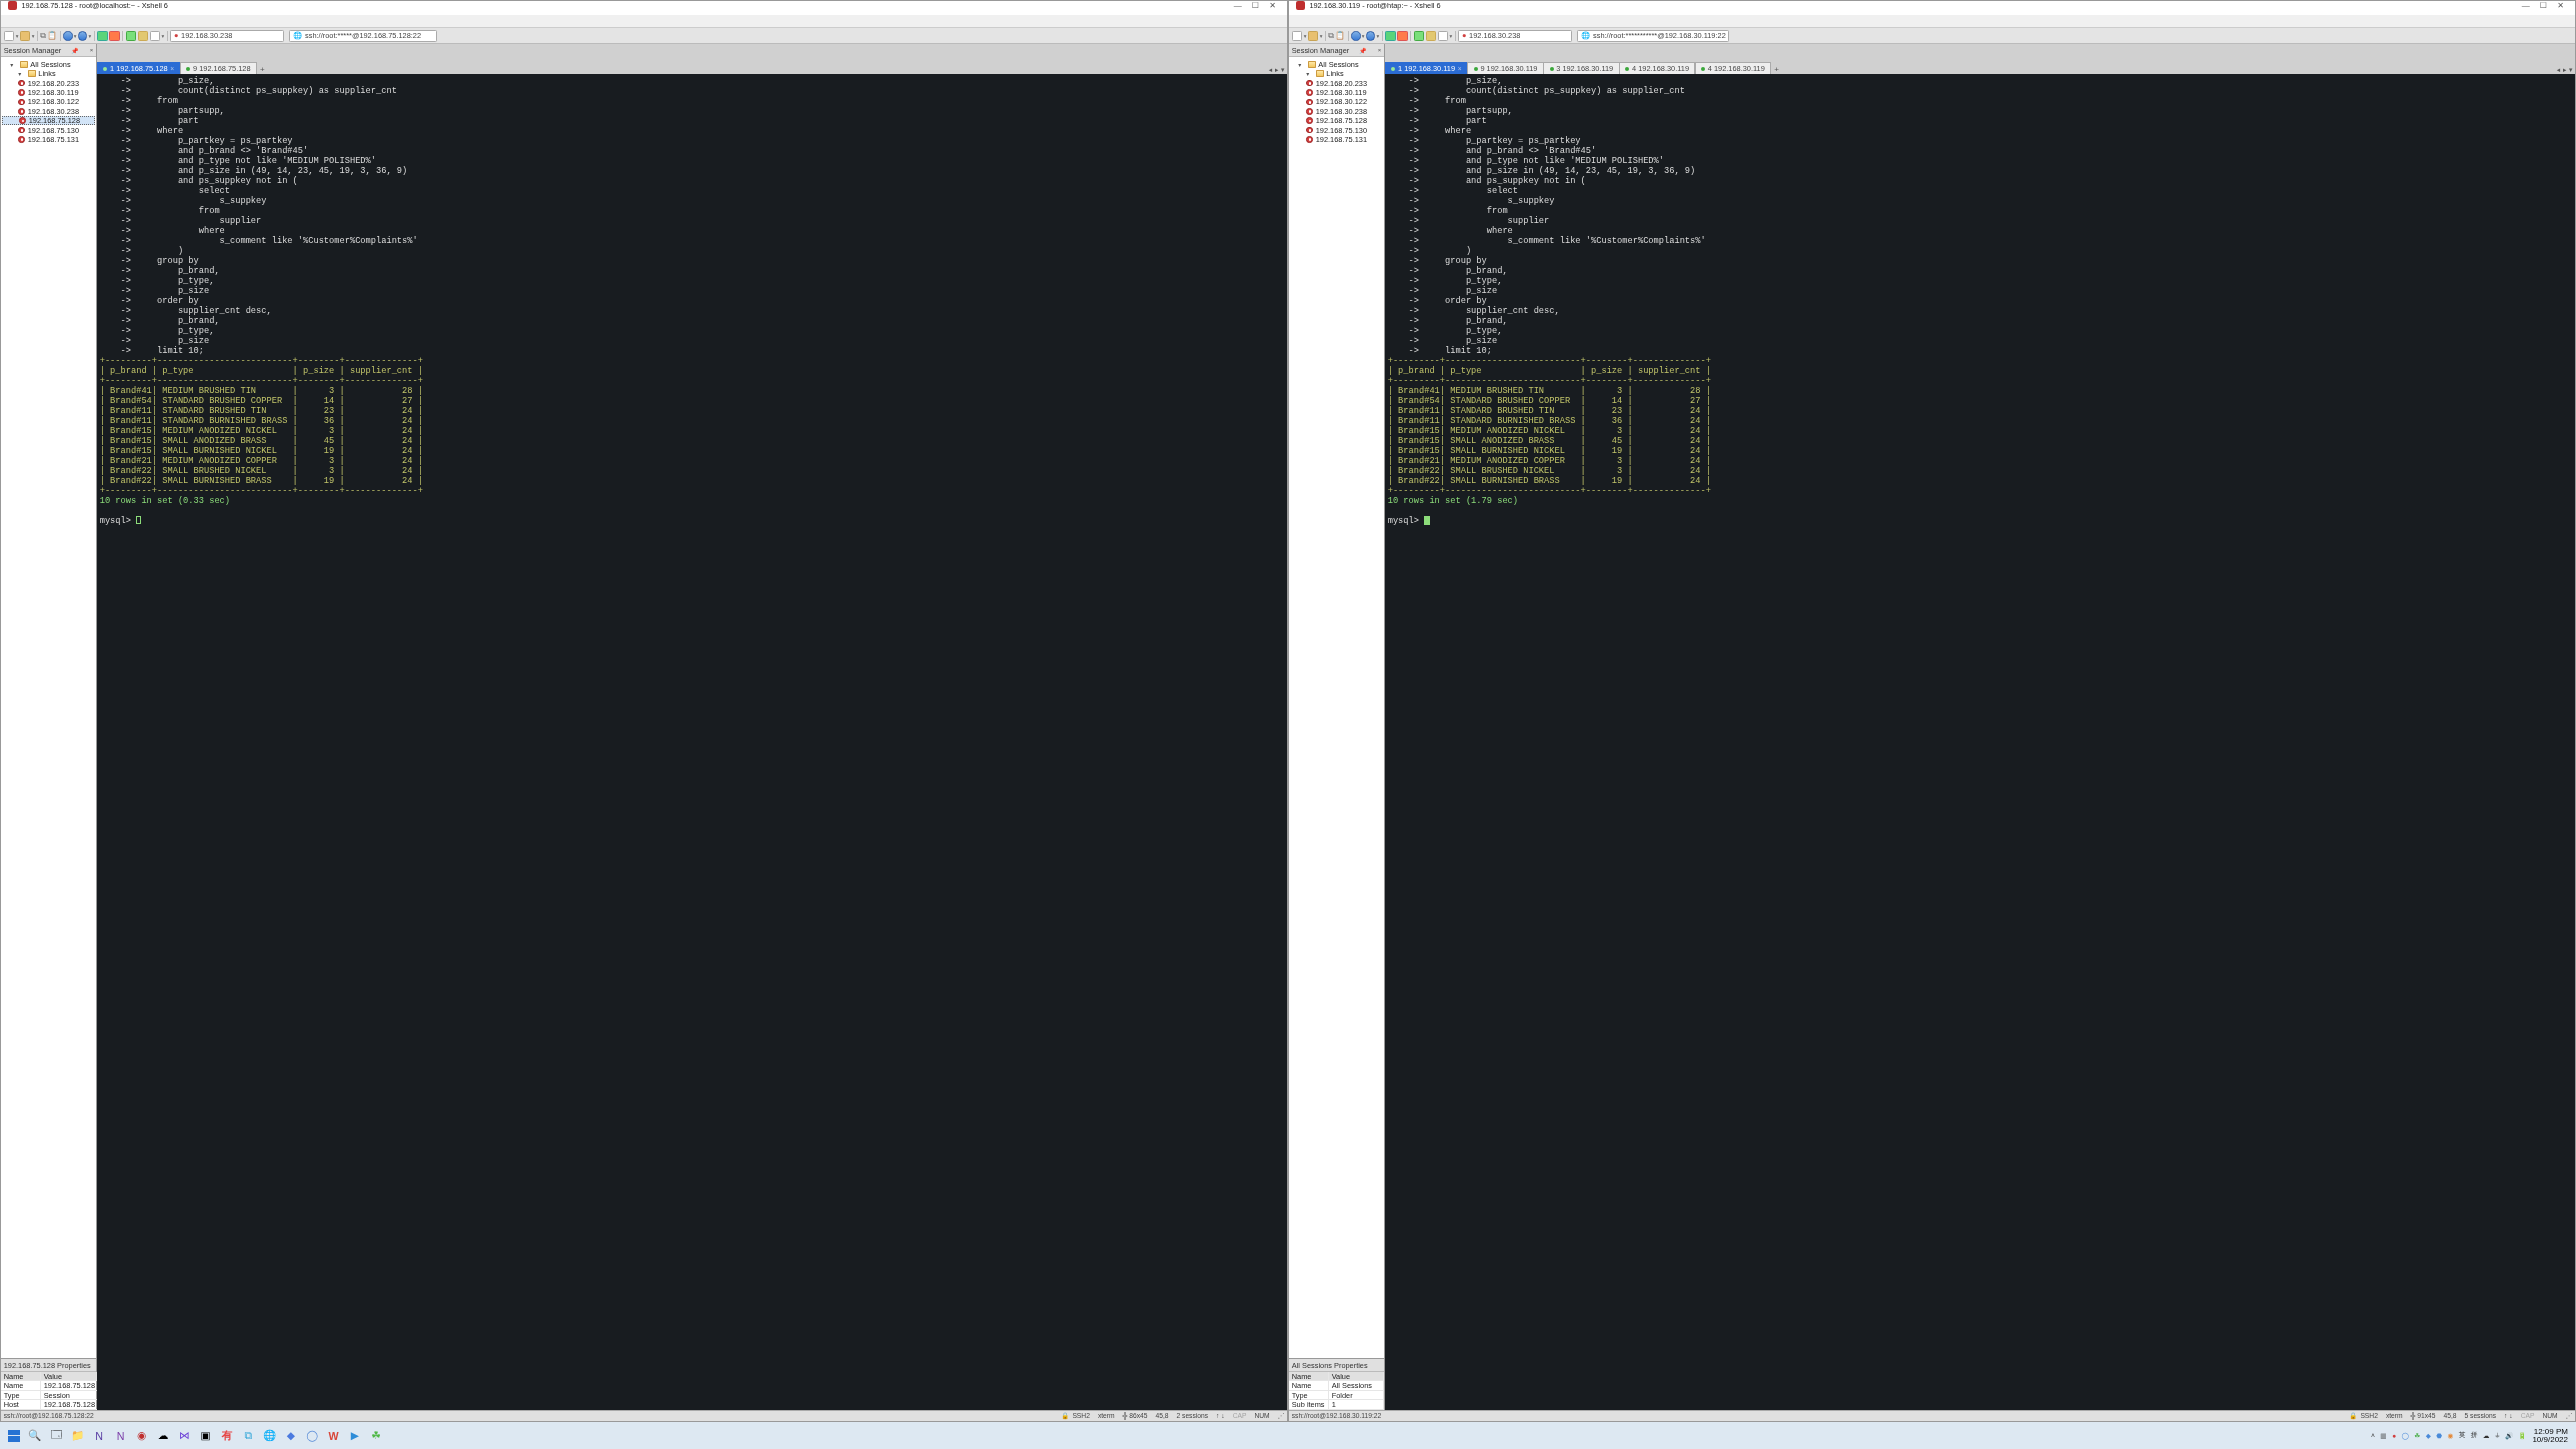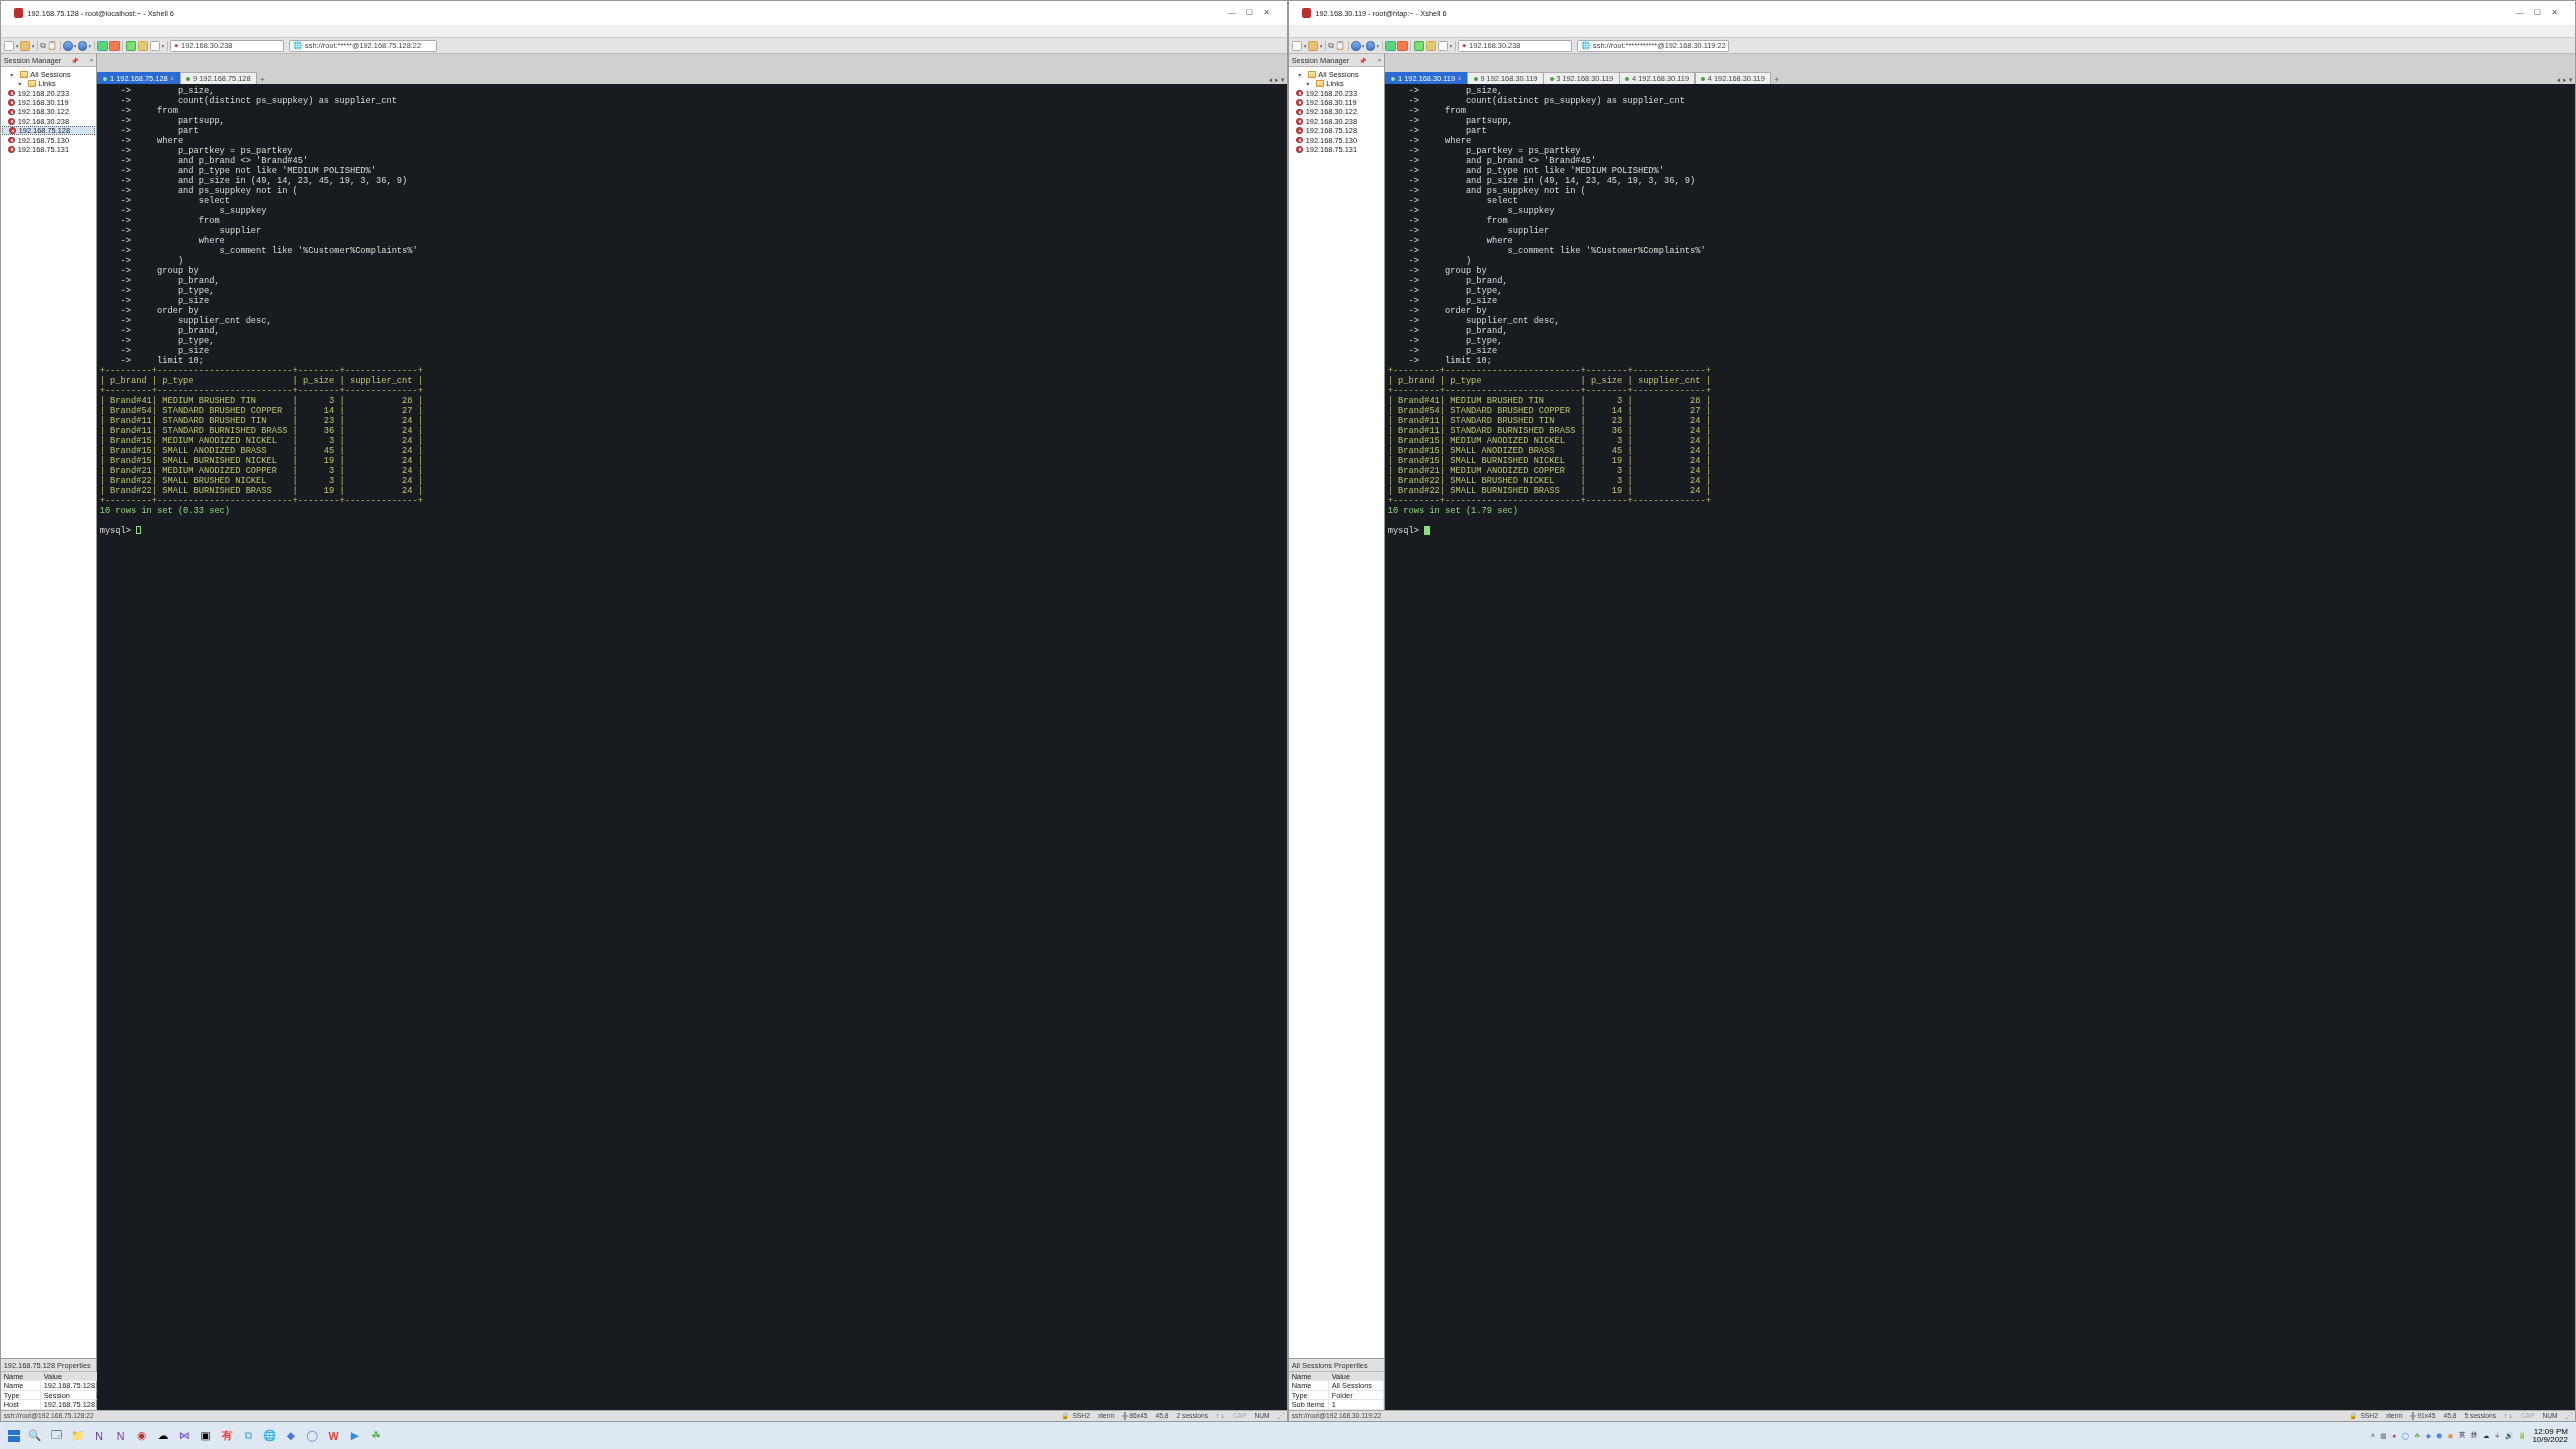"192.168.75.128 - root@localhost:~ -" .titlebar { align-items: center -> none; height: 24px -> 14px; padding: 0 13px -> 0 7px }
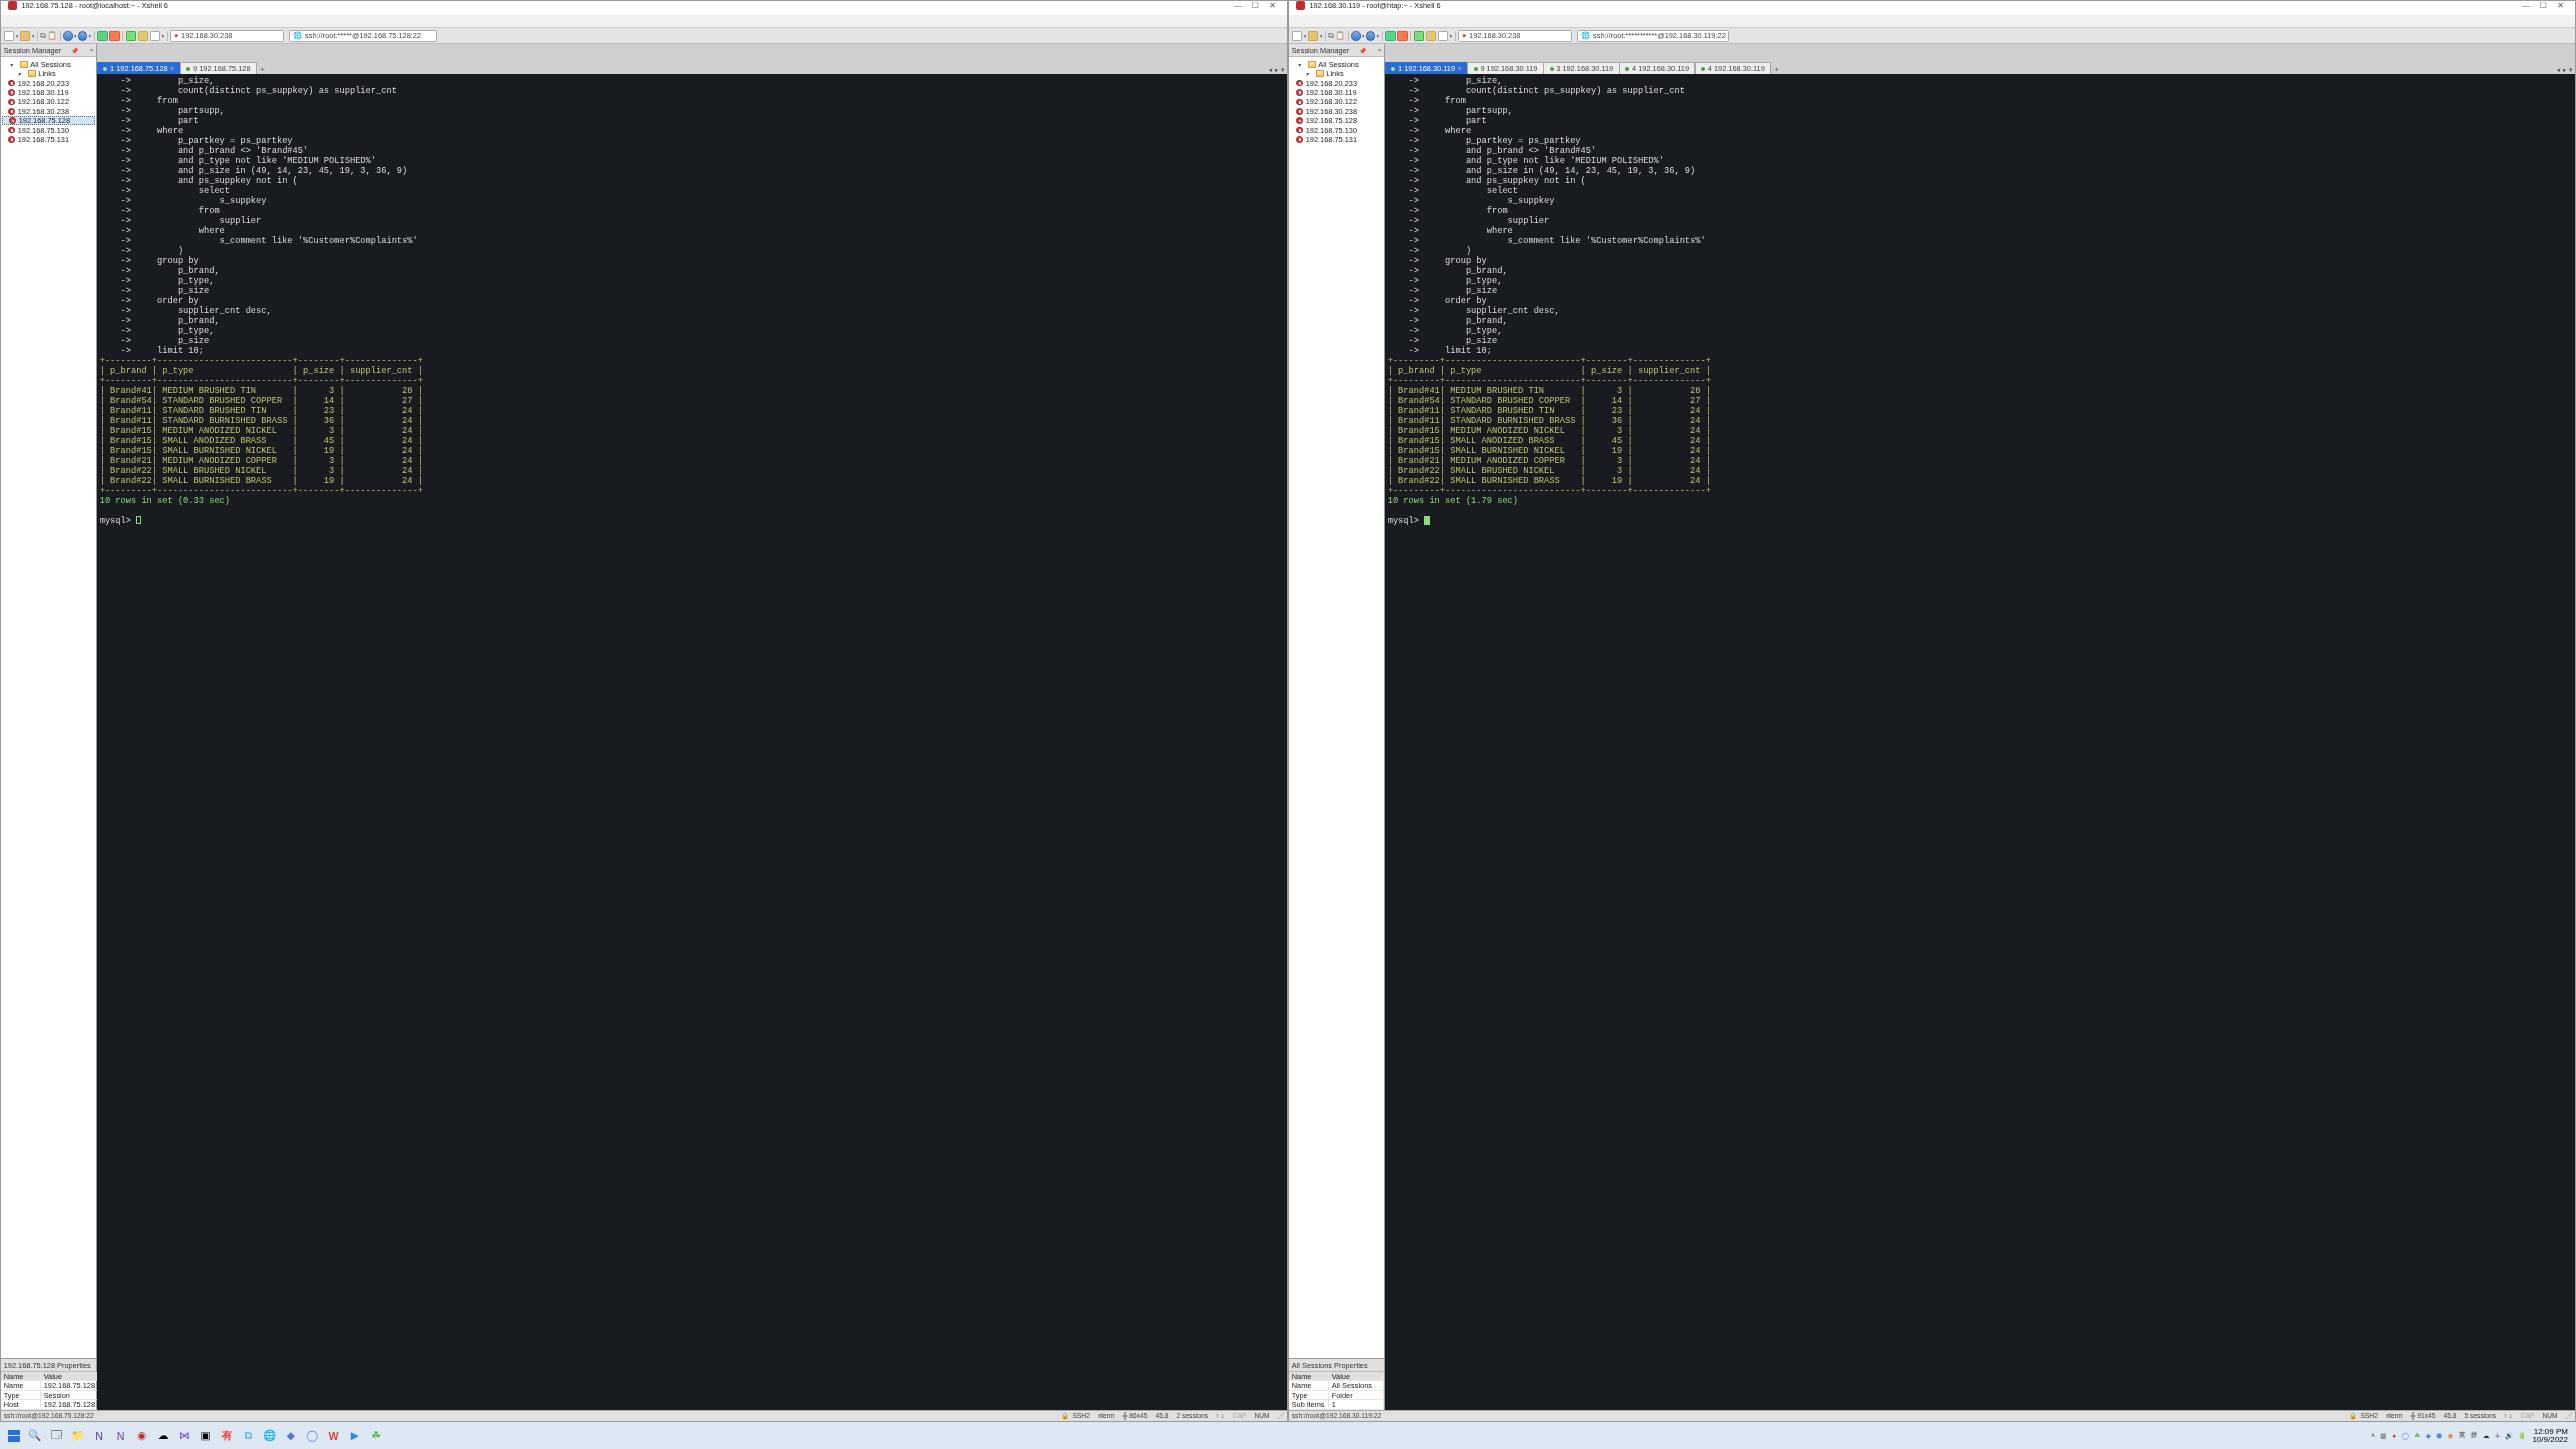"192.168.20.233" .tree .ind3 { padding-left: 6px -> 16px }
